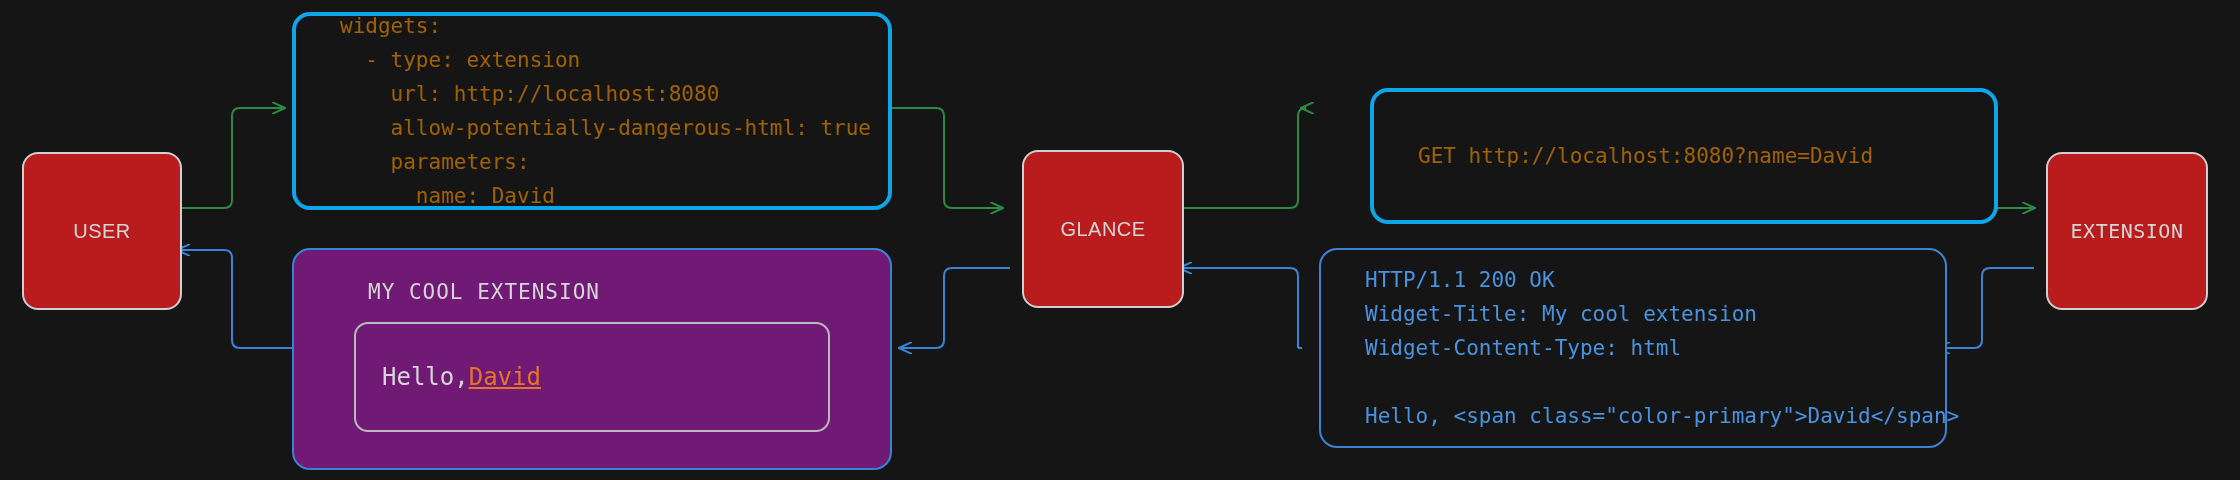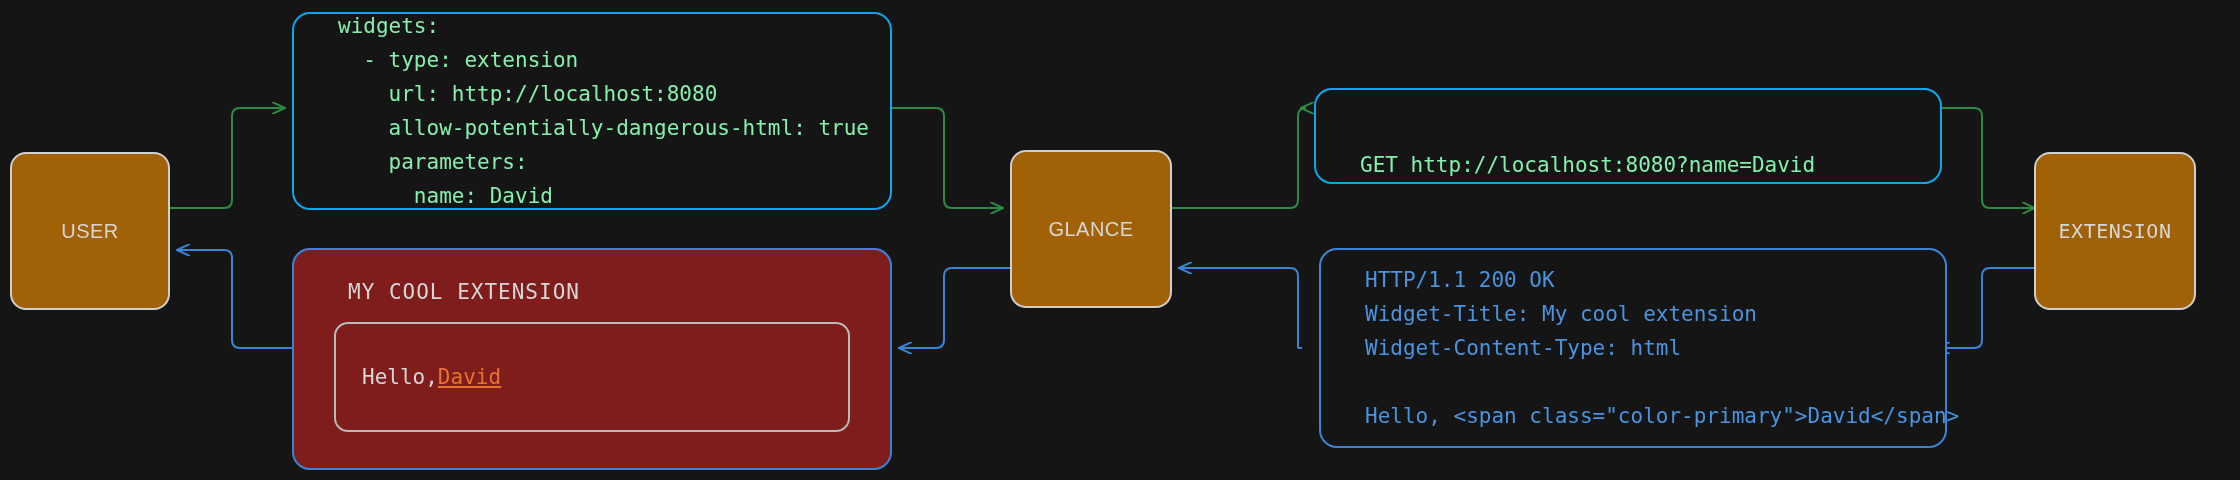"widgets:" .codebox.green { border: 2px solid #0ea5e9 -> 4px solid #0ea5e9; color: #86efac -> #a16207 }
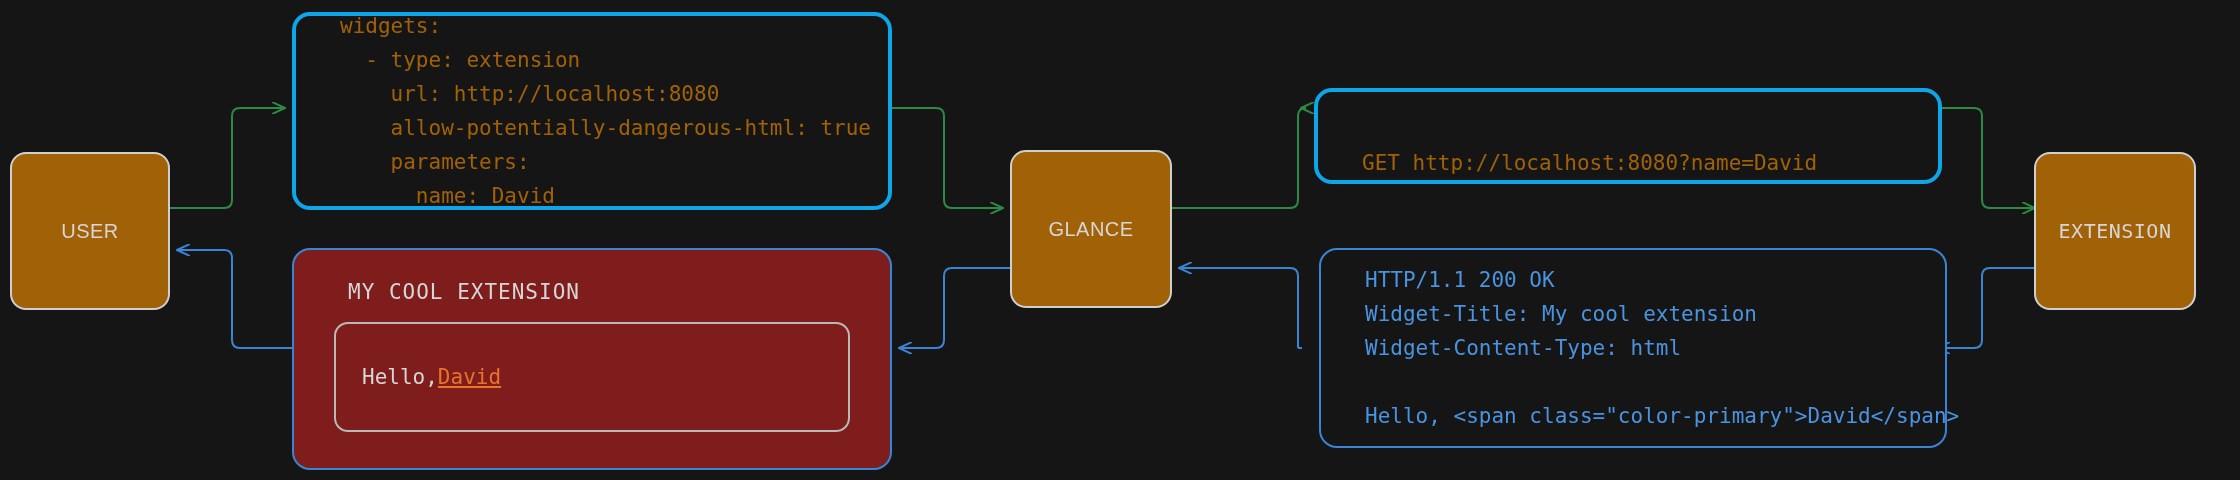"GET http://localhost:8080?name=David" div.codebox { height: 96px -> 136px; justify-content: flex-end -> none; left: 1314px -> 1370px }
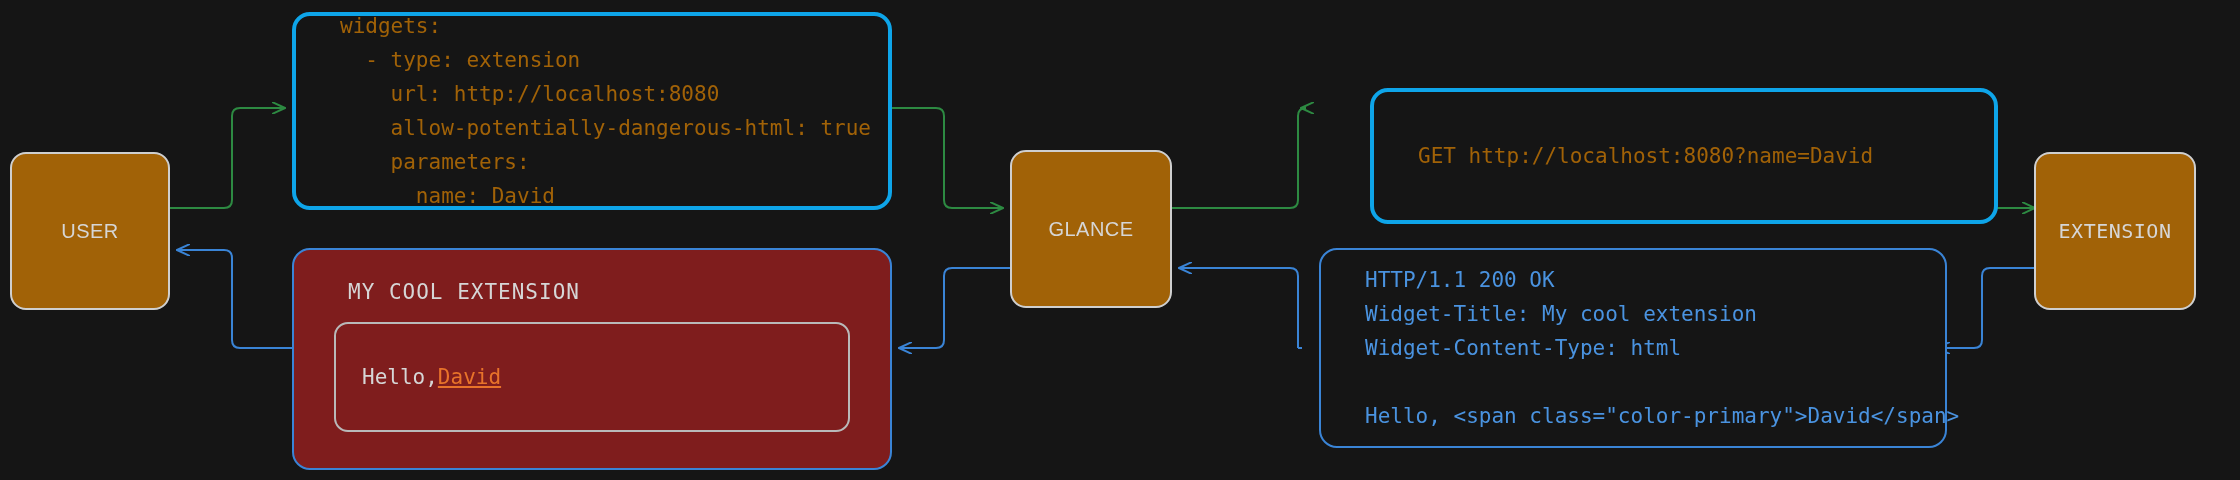"USER" .node { background: #a16207 -> #b91c1c; margin-left: none -> 12px }
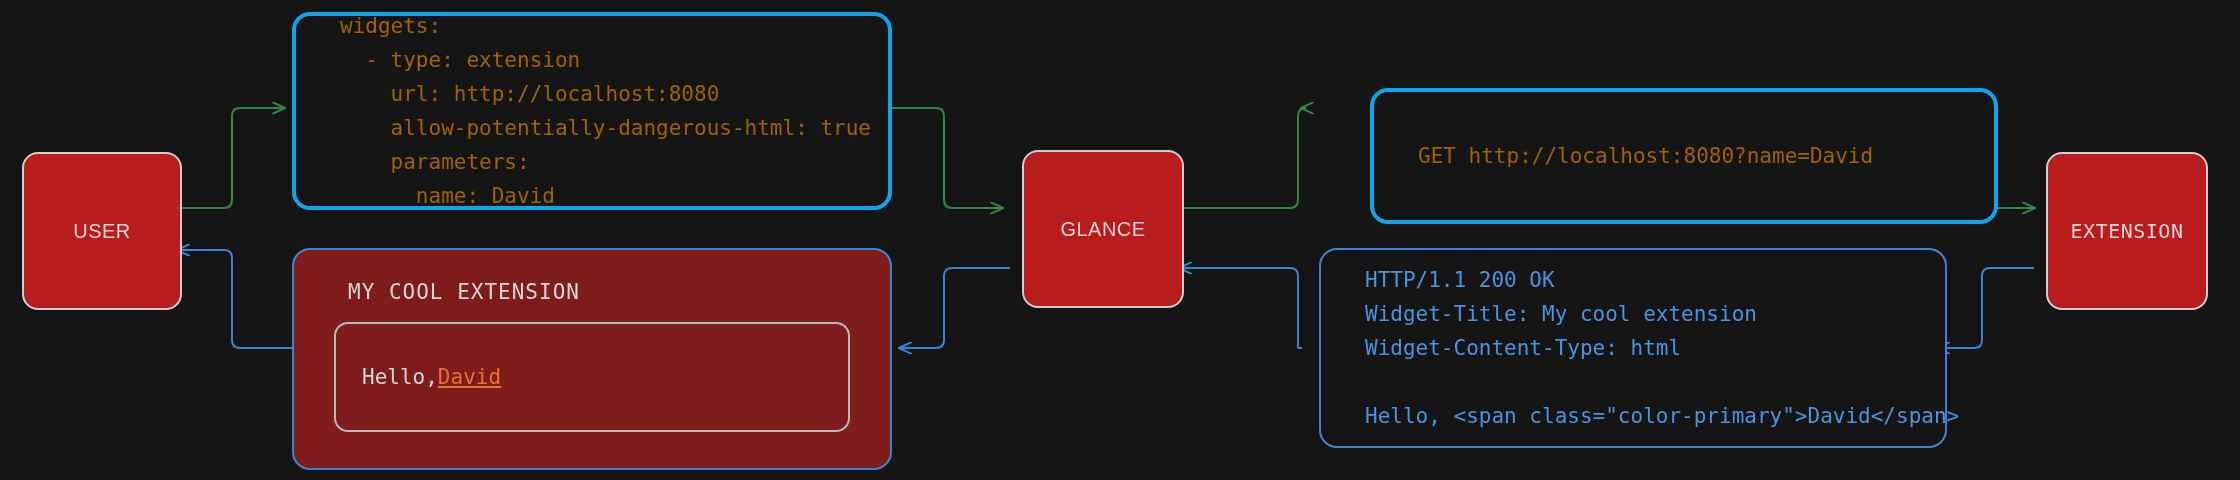"MY COOL EXTENSION" .widgetcard { background: #7f1d1d -> #701a75; padding: 30px 40px -> 30px 60px }
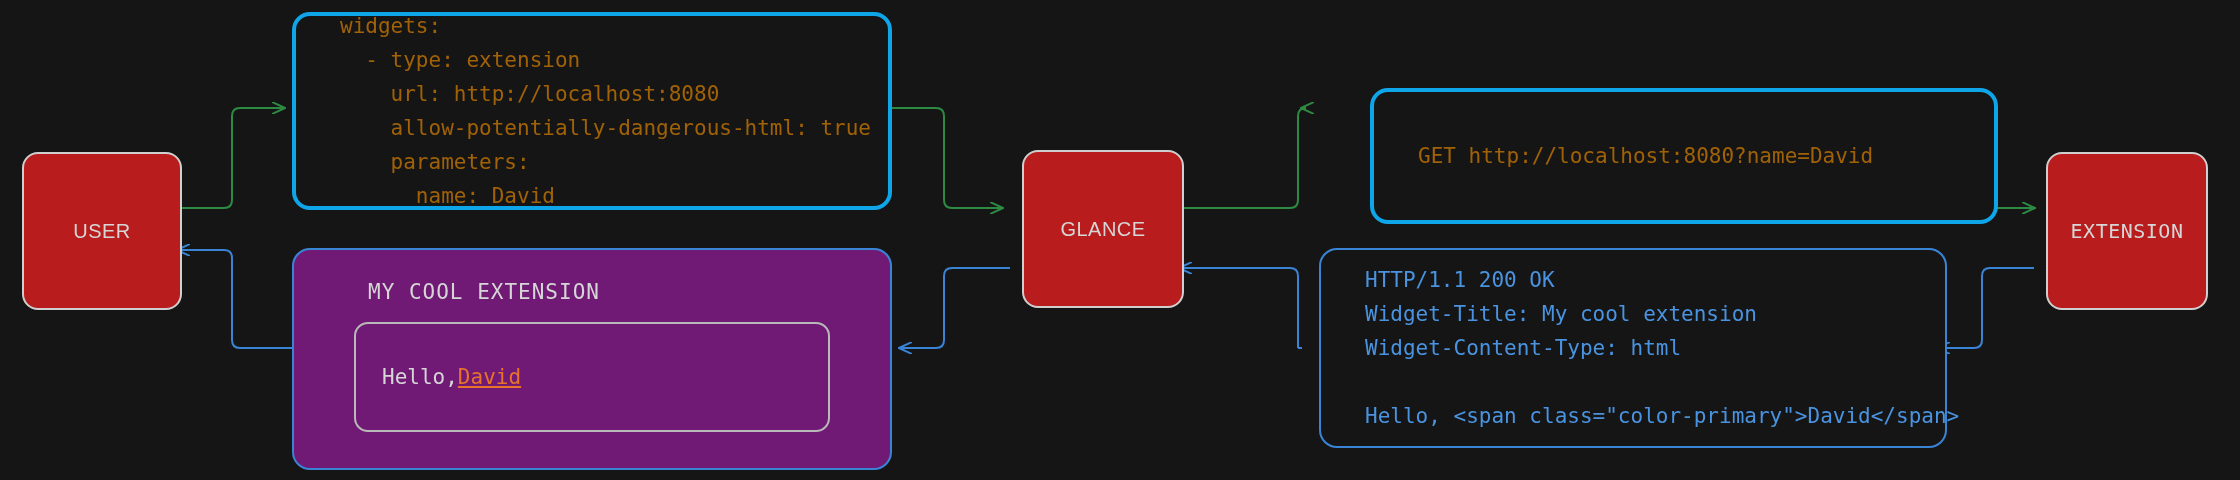"Hello," .widget-body { font-size: 21px -> 24px }
